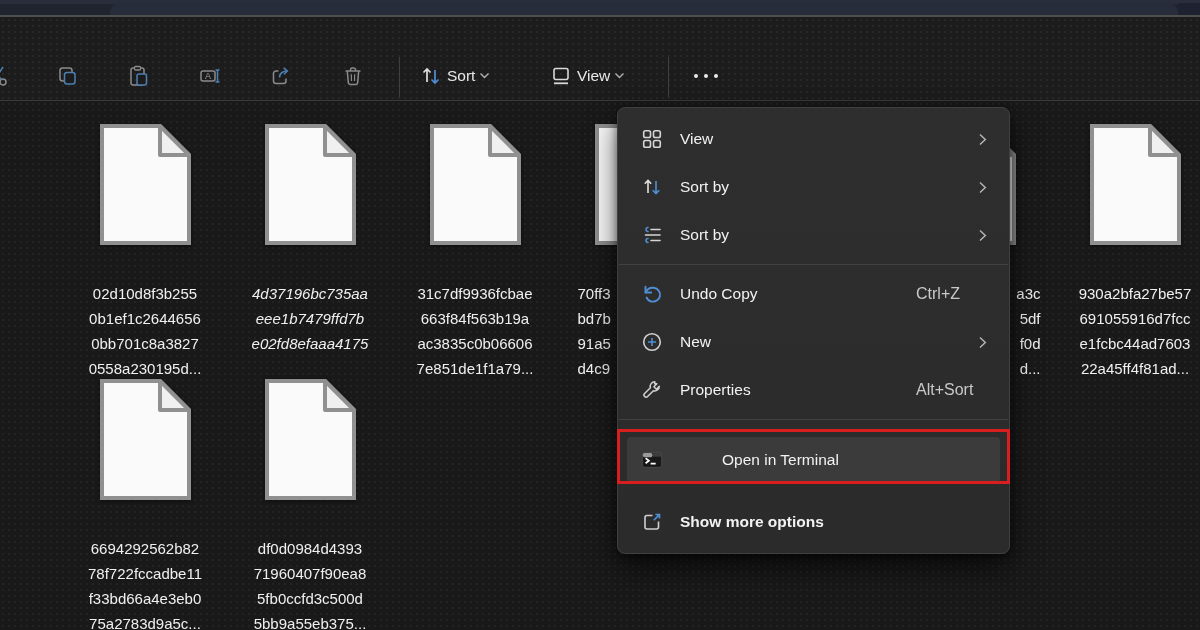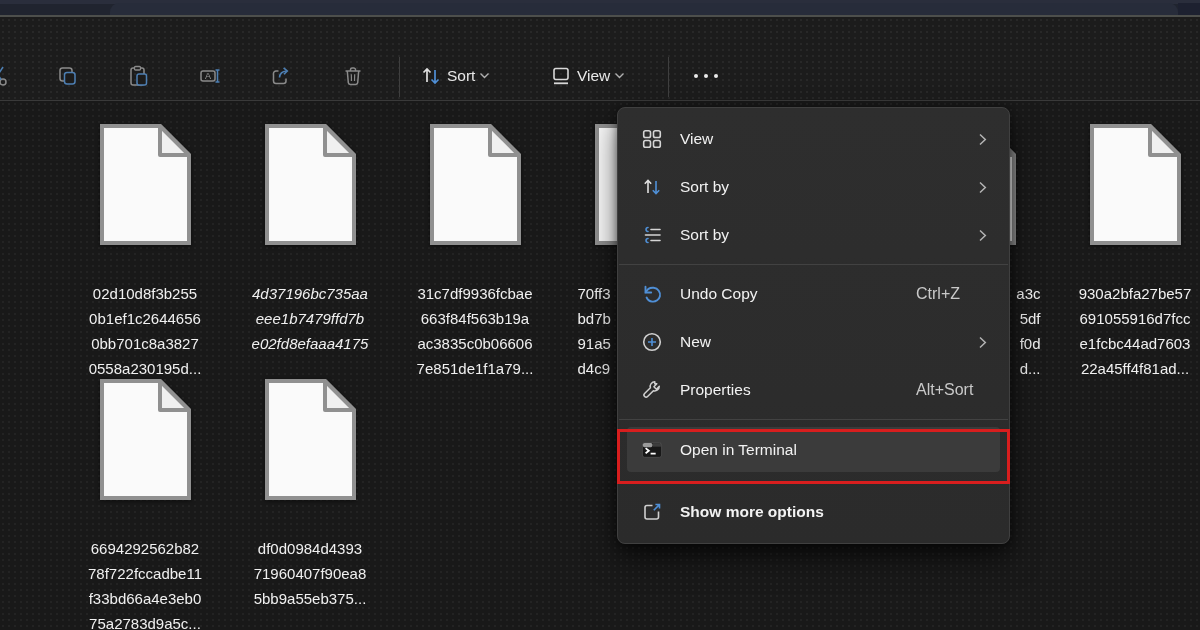"Open in Terminal" .menu-item.highlighted { gap: none -> 42px; margin: 7px 9px 0 9px -> 17px 9px 0 9px }
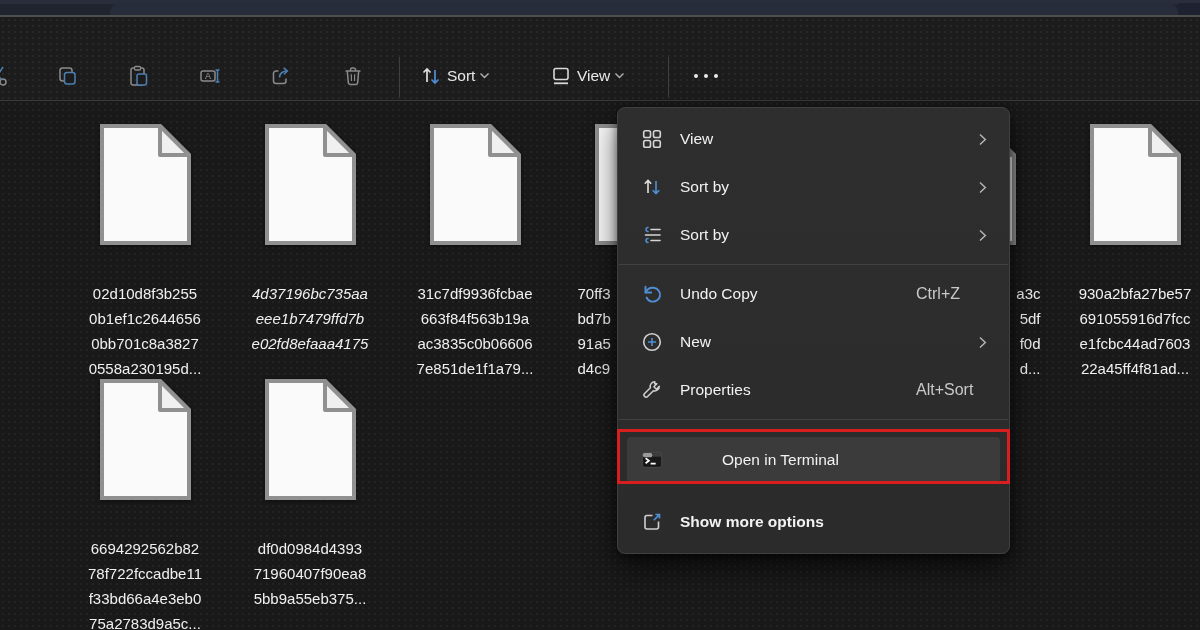"5fb0ccfd3c500d" div { html: none -> <div>5fb0ccfd3c500d</div> }
